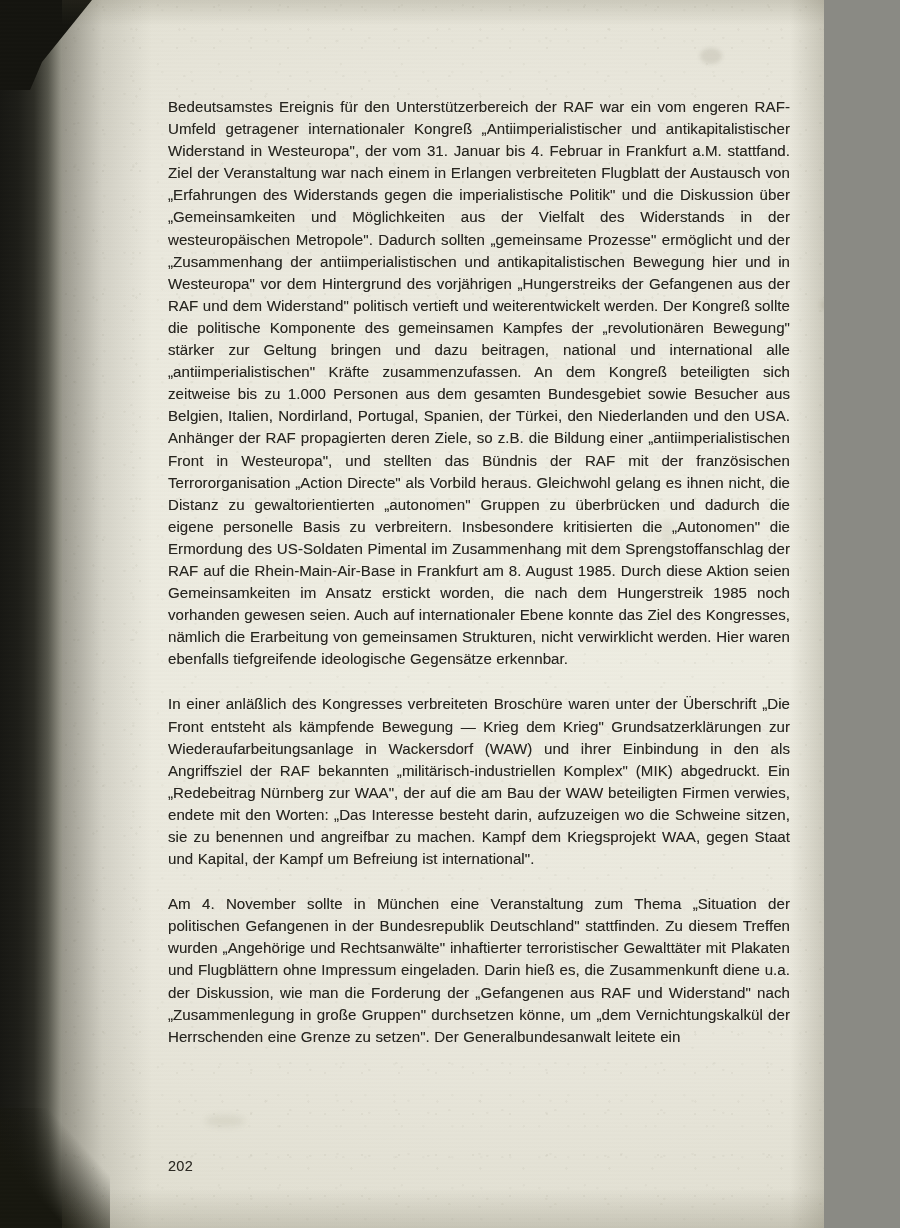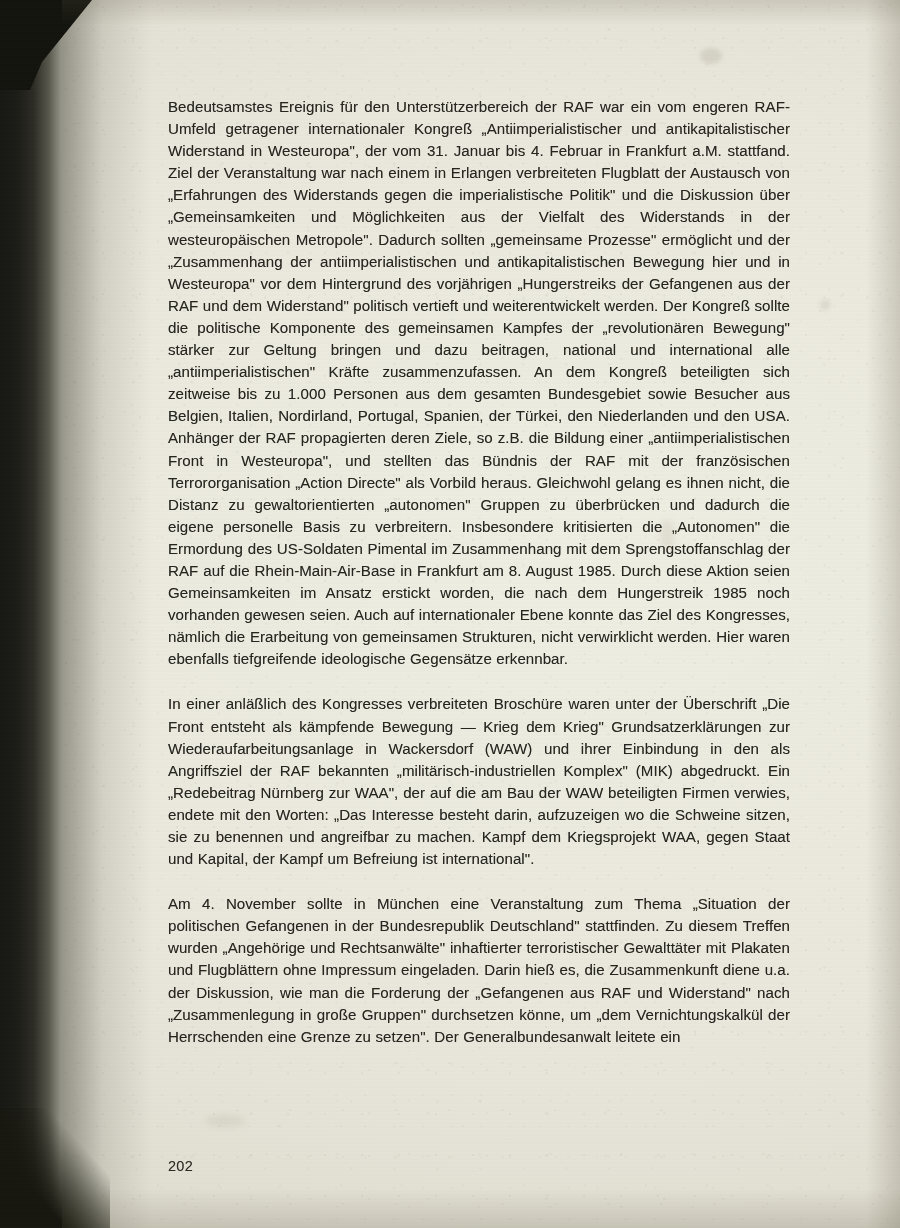"Bedeutsamstes Ereignis für den" #page { width: 900px -> 824px }
